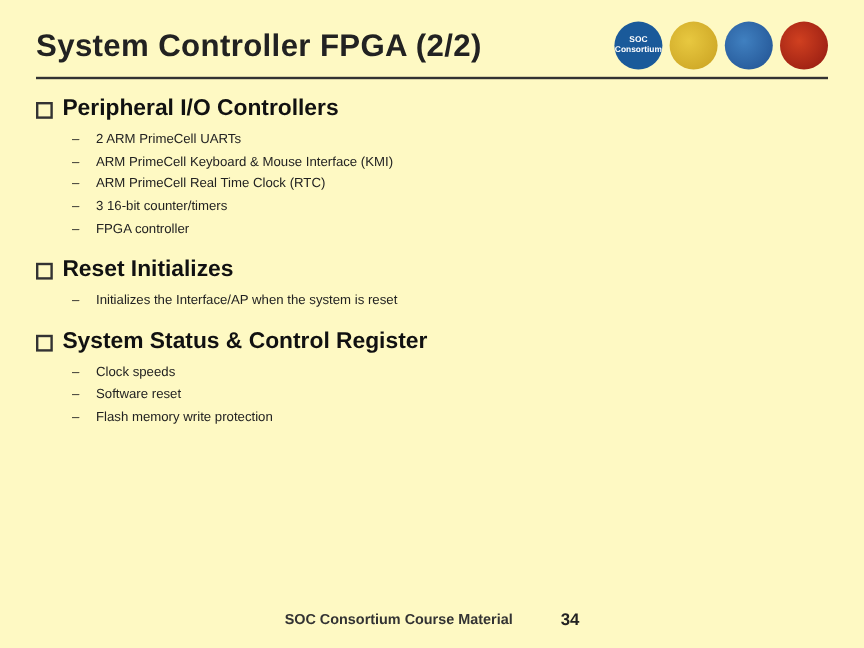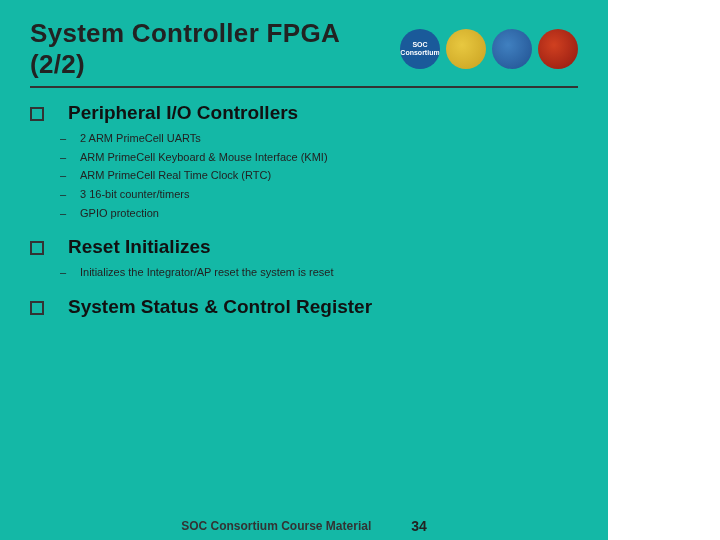"System Controller FPGA (2/2)" .slide { background: #14b8a6 -> #fef9c3; width: 608px -> 720px }
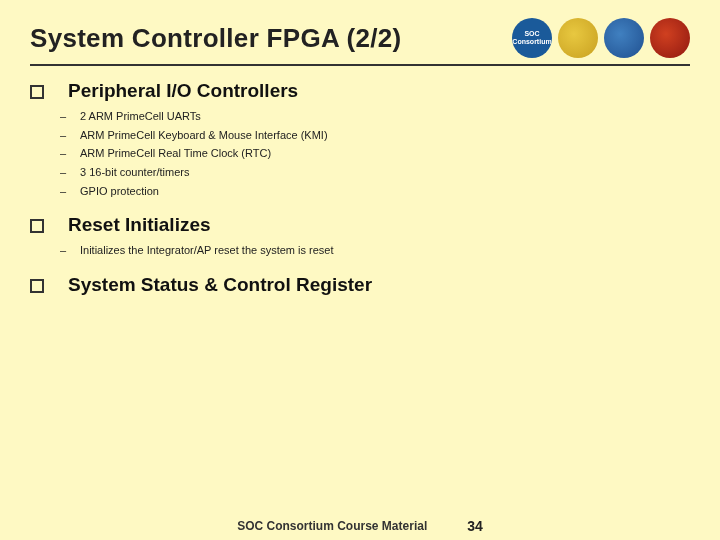"Peripheral I/O Controllers" .section-title { gap: 24px -> 8px }
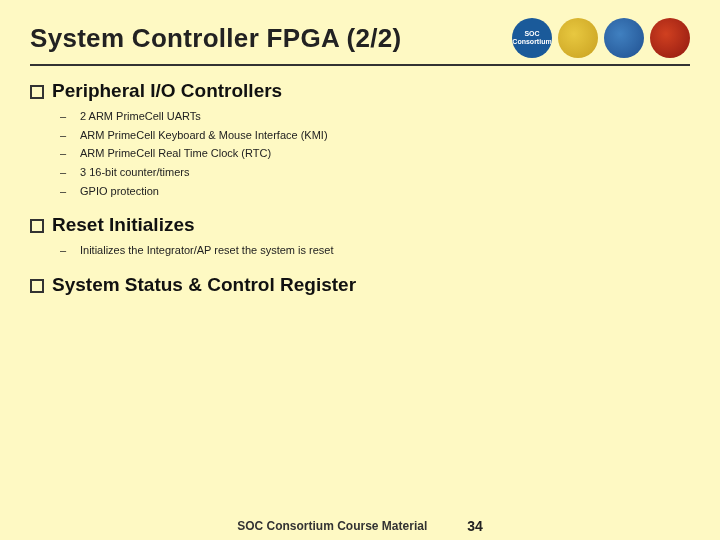"GPIO protection" li { text: GPIO protection -> FPGA controller }
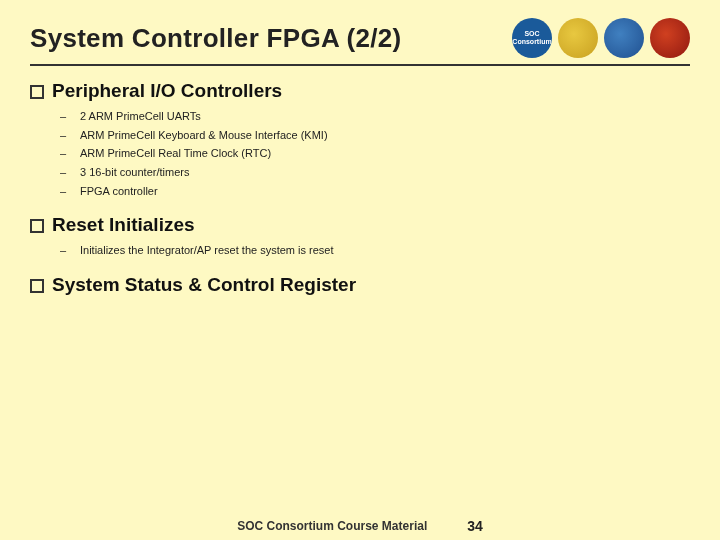"Initializes the Integrator/AP reset the" li { text: Integrator/AP reset -> Interface/AP when }
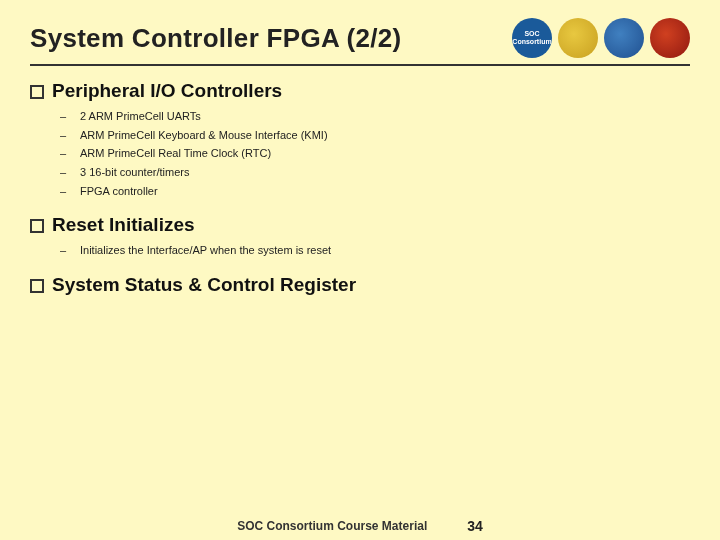"Clock speeds" ul.bullet-list { html: none -> <ul> <li>Clock speeds</li> <li>Software reset</li> <li>Flash memory write protection</li> </ul> }
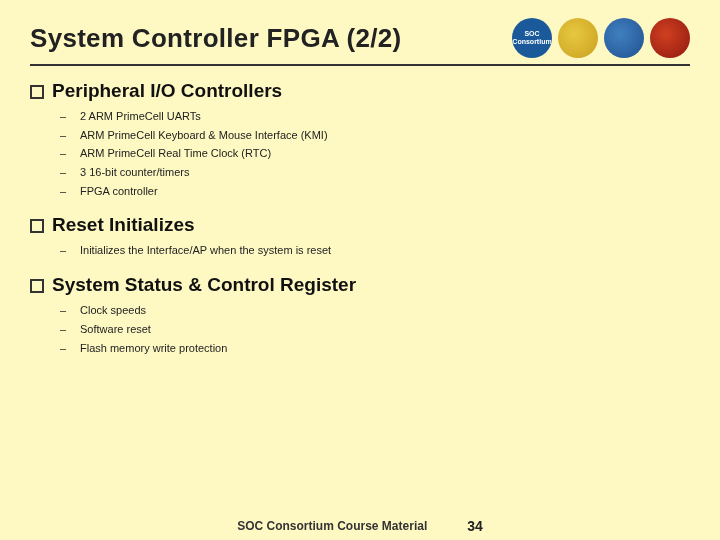"SOC Consortium Course Material" .footer { bottom: 6px -> 16px }
